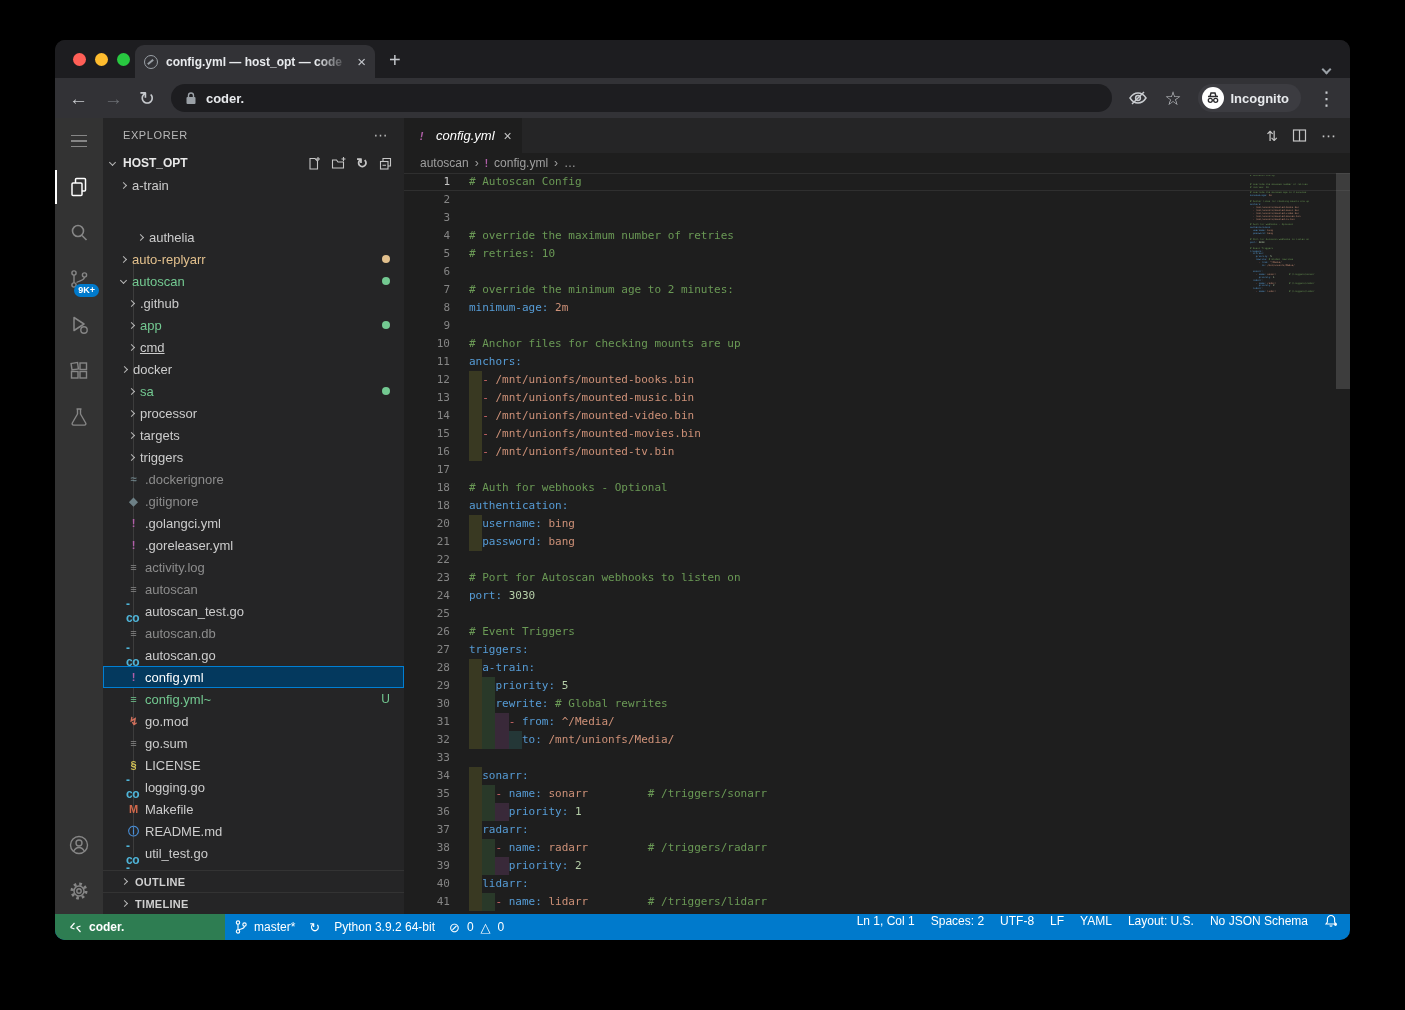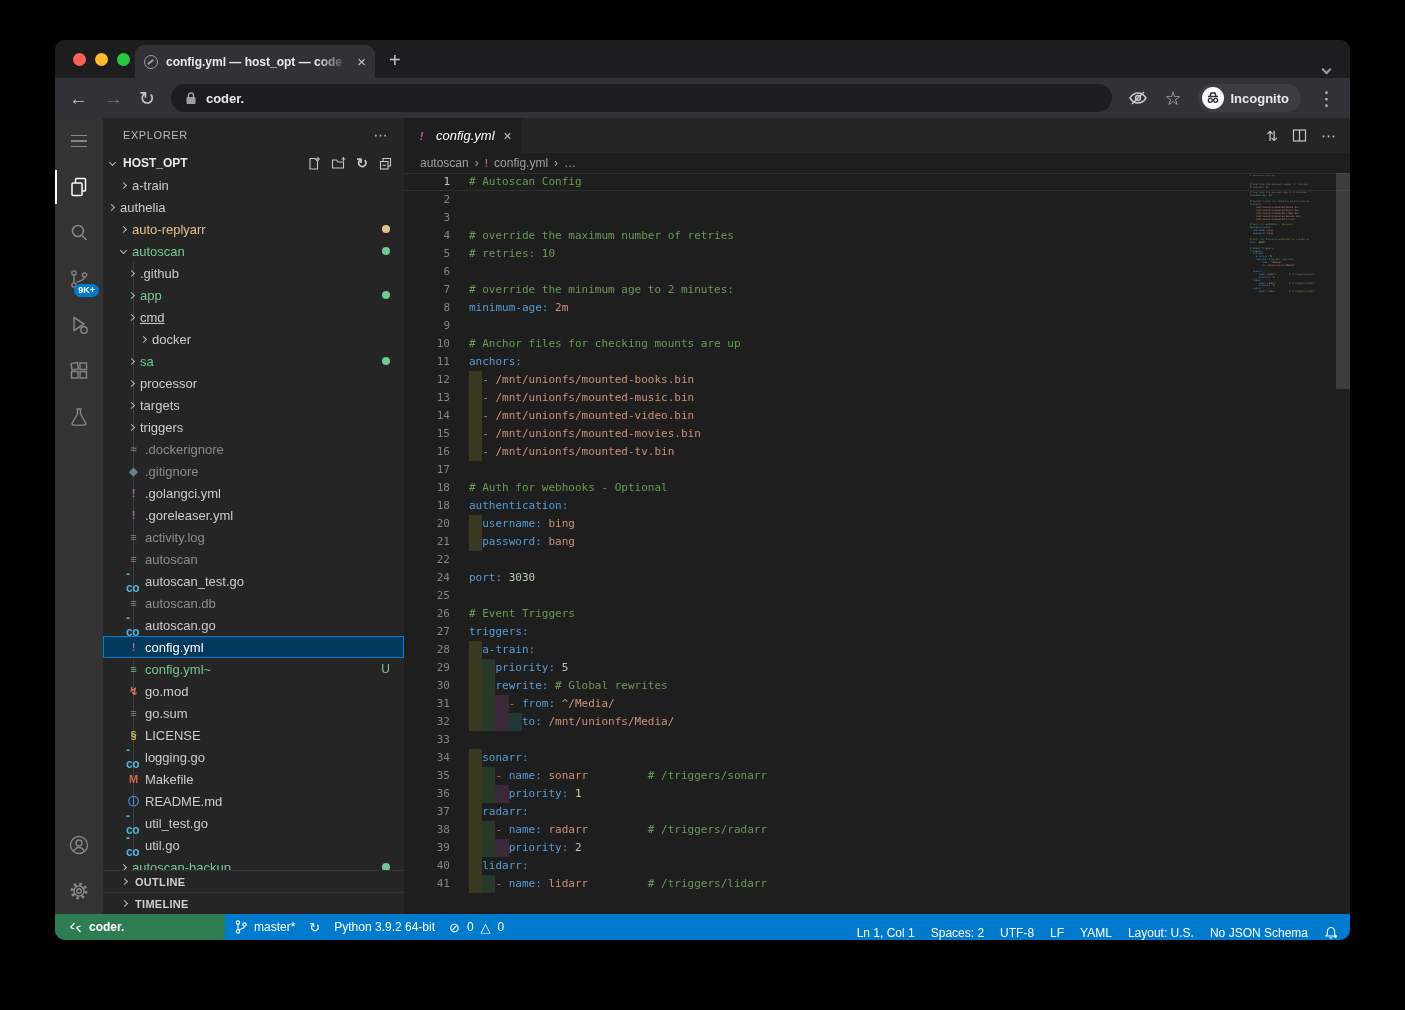"authelia" div.trow { margin-top: none -> 30px; padding-left: 3px -> 32px }
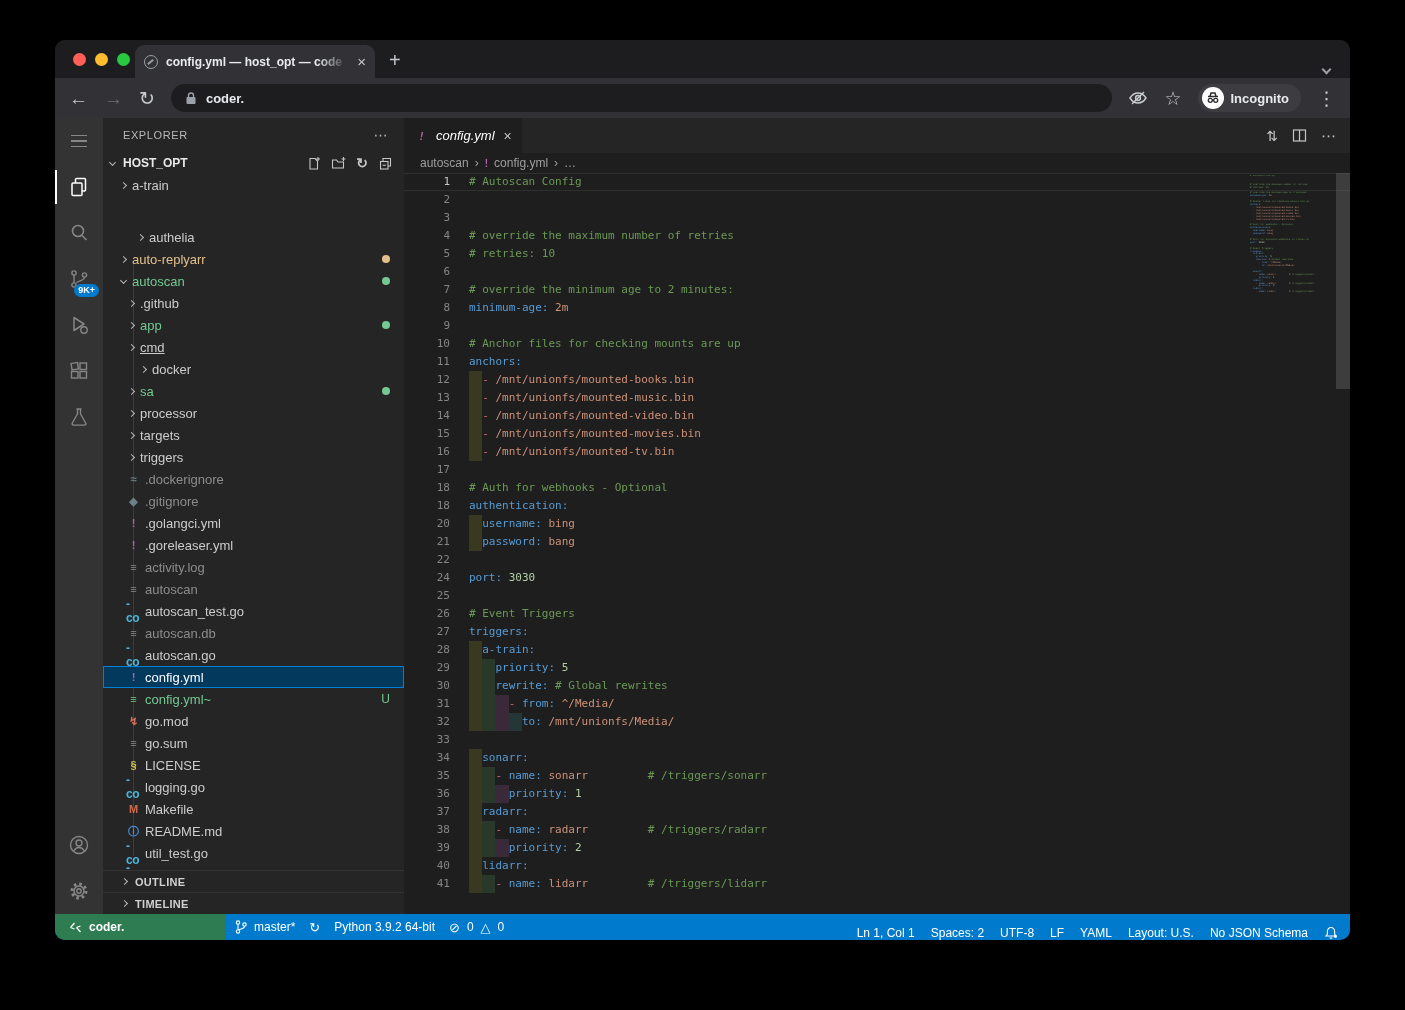"docker" div.trow { padding-left: 35px -> 16px }
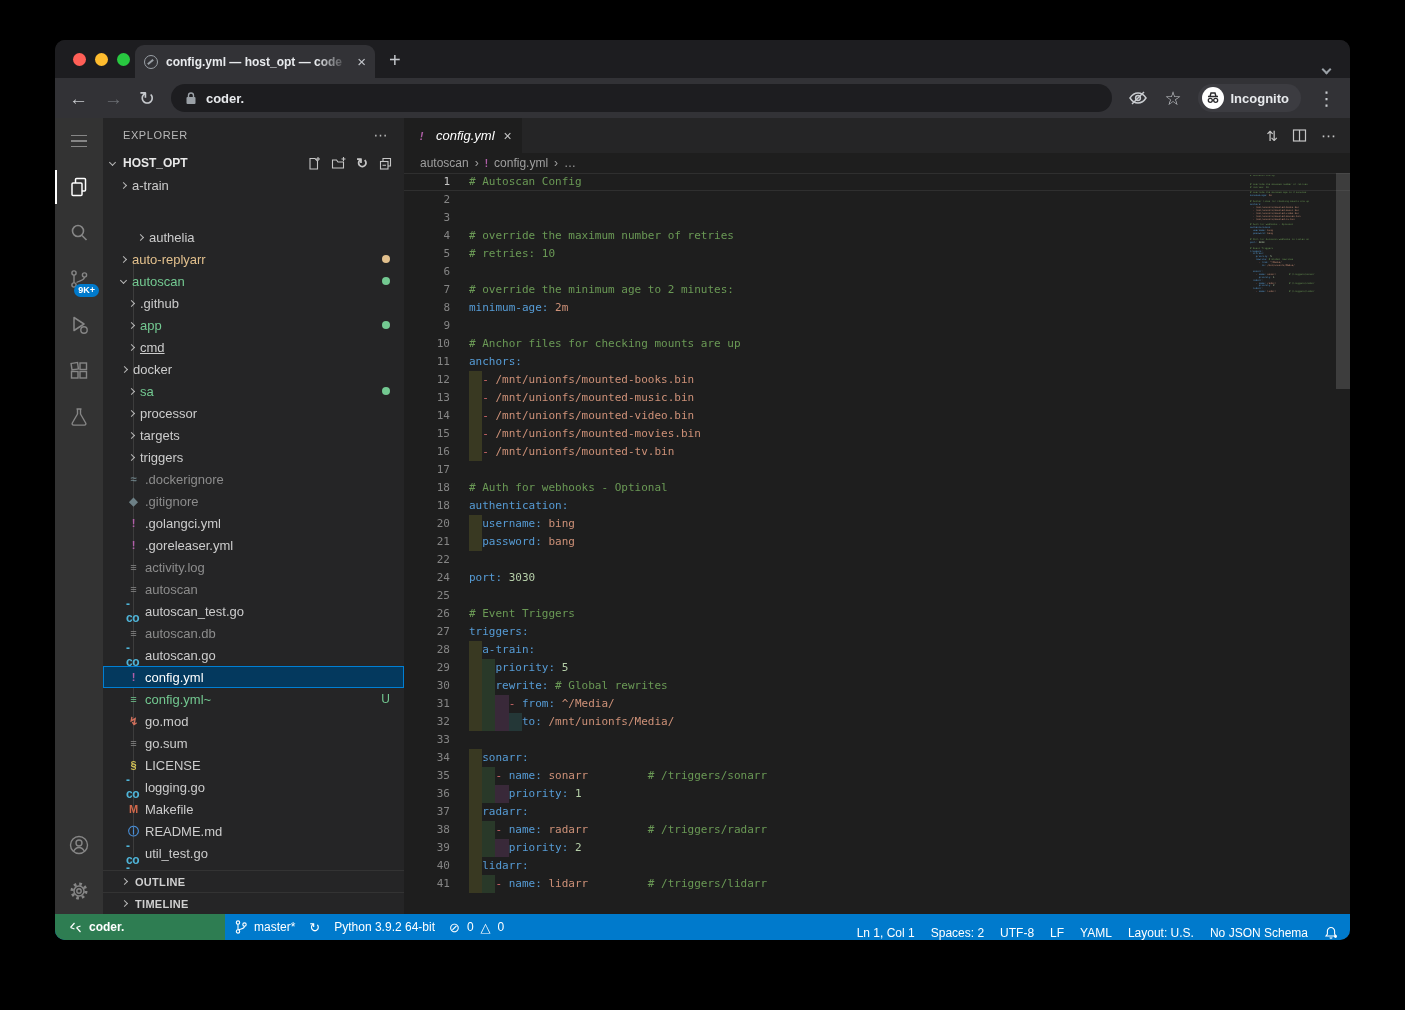"23" div.code-line { html: none -> <div><span>23</span><span><span># Port for Autoscan webhooks to listen on</span></span></div> }
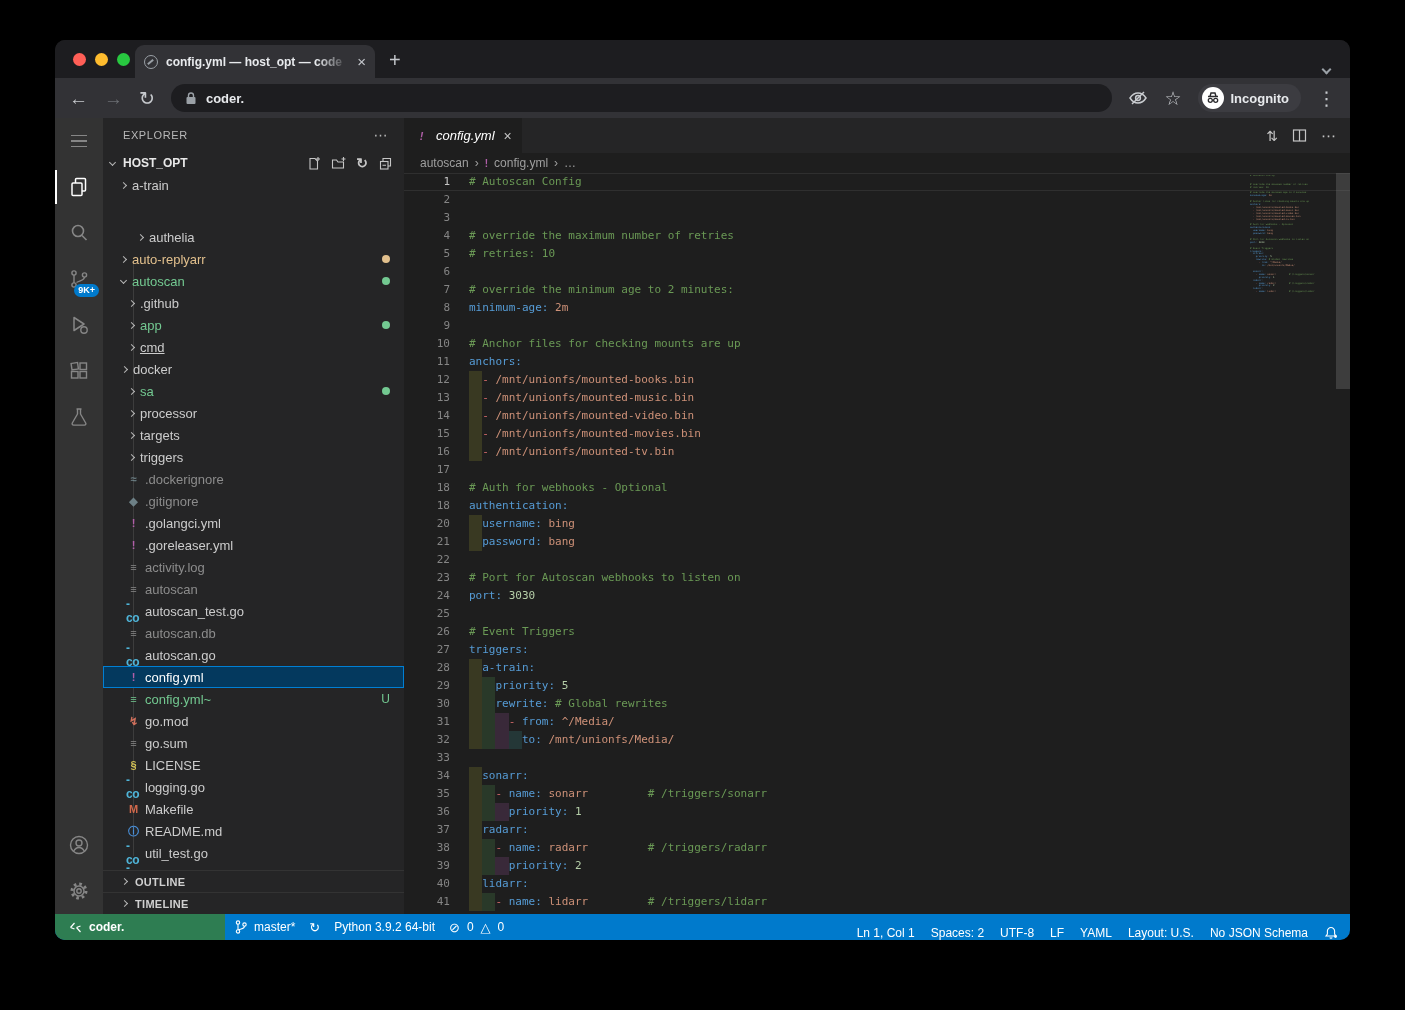"Ln 1, Col 1" .st-right { align-items: flex-end -> flex-start }
